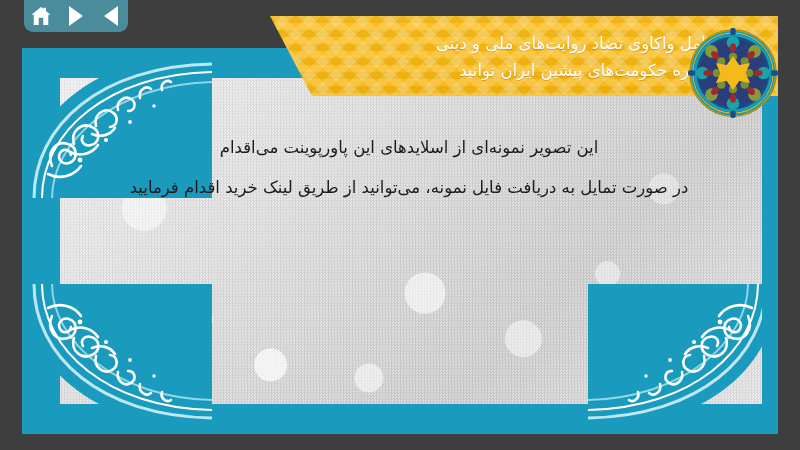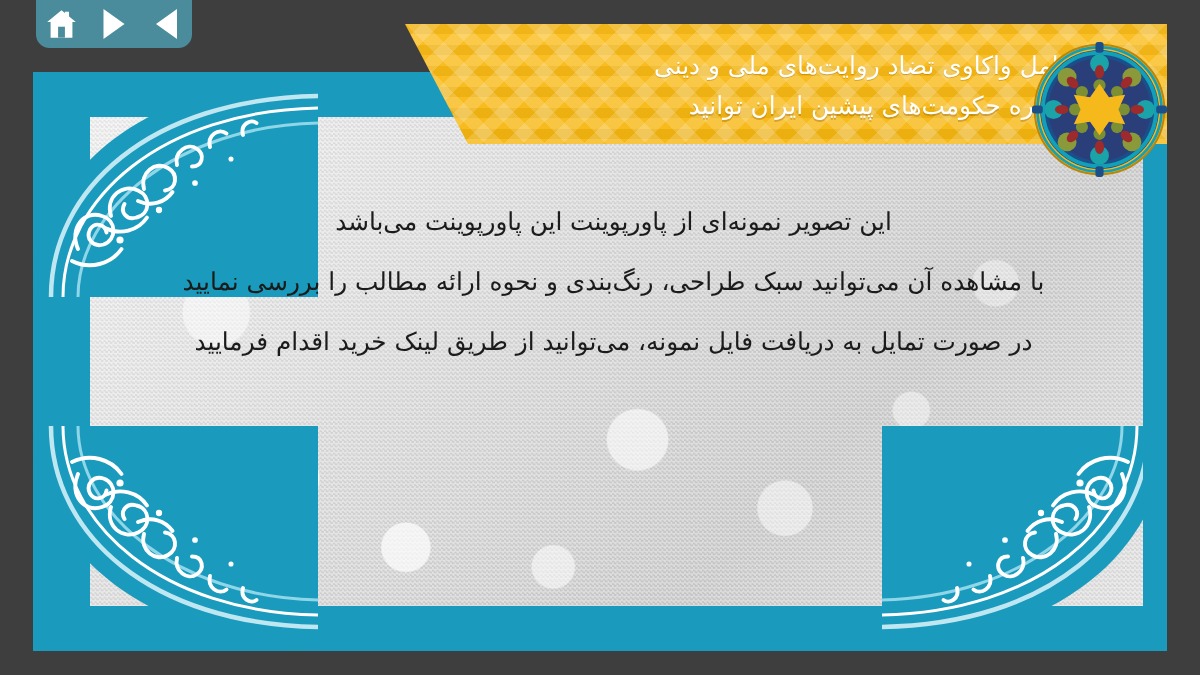"این تصویر نمونه‌ای از پاورپوینت" div.bline { text: پاورپوینت این پاورپوینت می‌باشد -> اسلایدهای این پاورپوینت می‌اقدام }
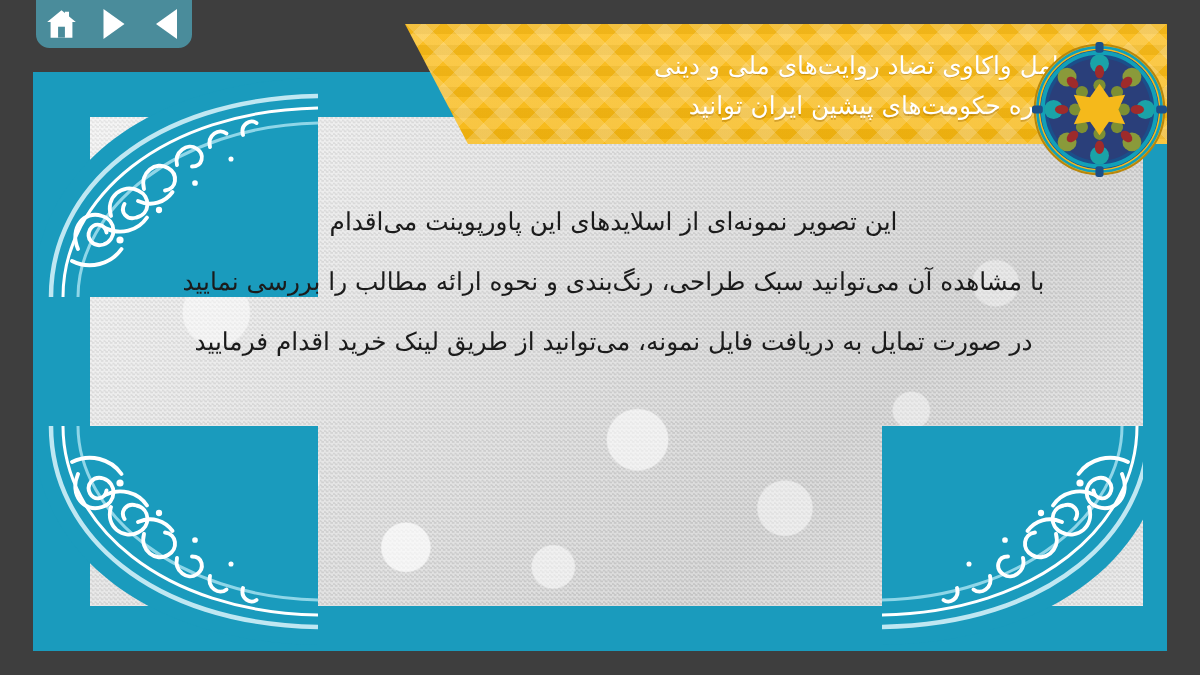"با مشاهده آن میتوانید سبک" div.bline { html: <div>با مشاهده آن می‌توانید سبک طراحی، رنگ‌بندی و نحوه ارائه مطالب را بررسی نمایید</div> -> none }
